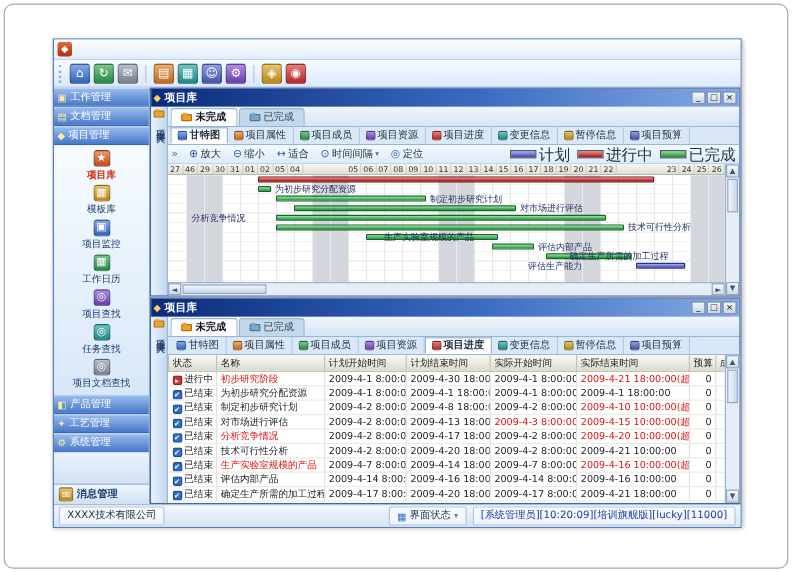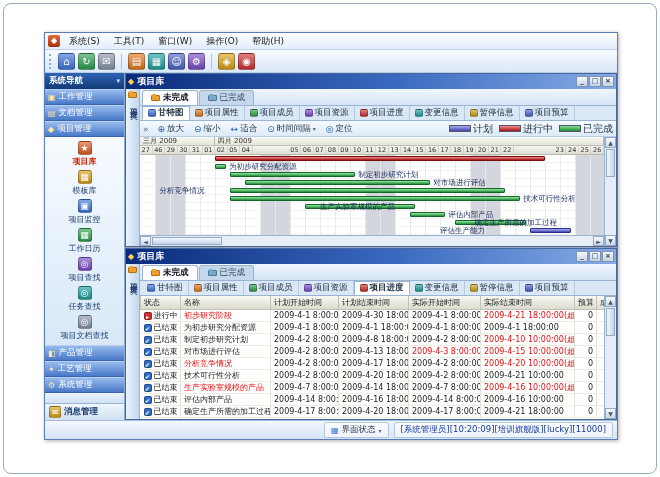"系统(S)" span.menu-items { html: <span> <span>系统(S)</span> <span>工具(T)</span> <span>窗口(W)</span> <span>操作(O)</span> <span>帮助(H)</span> </span> -> none }
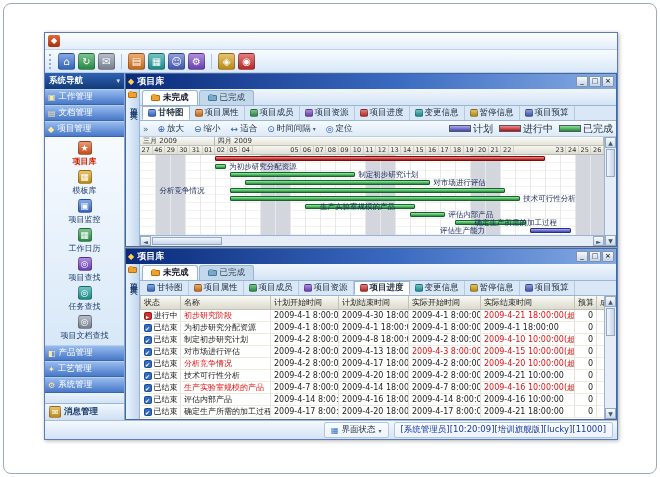"系统导航" div.sb-header { html: <div> <span>系统导航</span> <span>▾</span> </div> -> none }
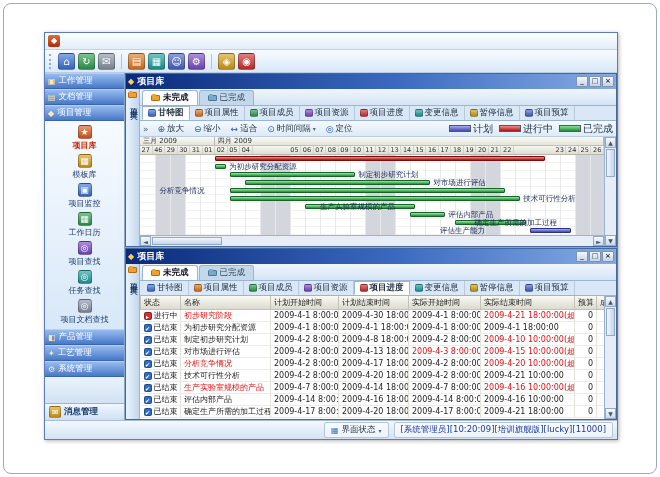"计划" .legend { font-size: 10px -> 13px }
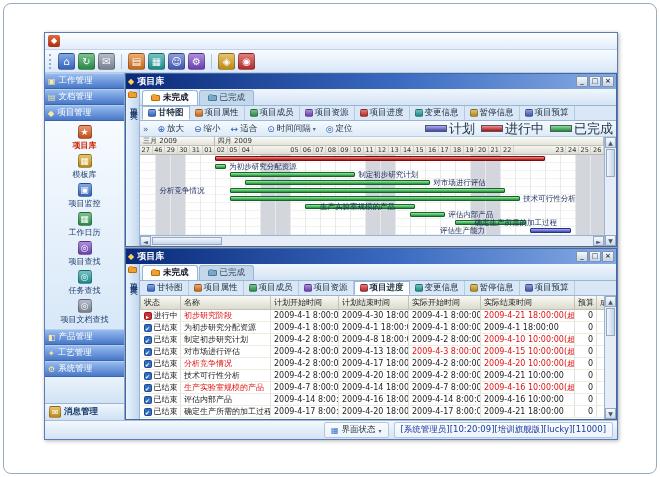"三月 2009" div.timeline-months { html: <div> <div>三月 2009</div> <div>四月 2009</div> </div> -> none }
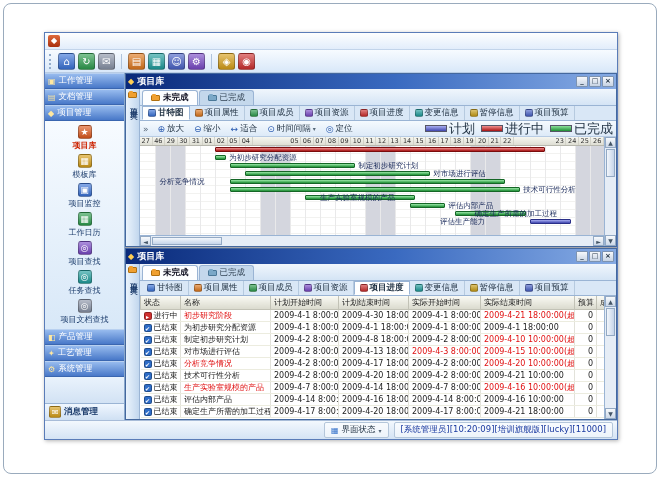"XXXX技术有限公司" span.sb-seg { html: none -> <span>XXXX技术有限公司</span> }
